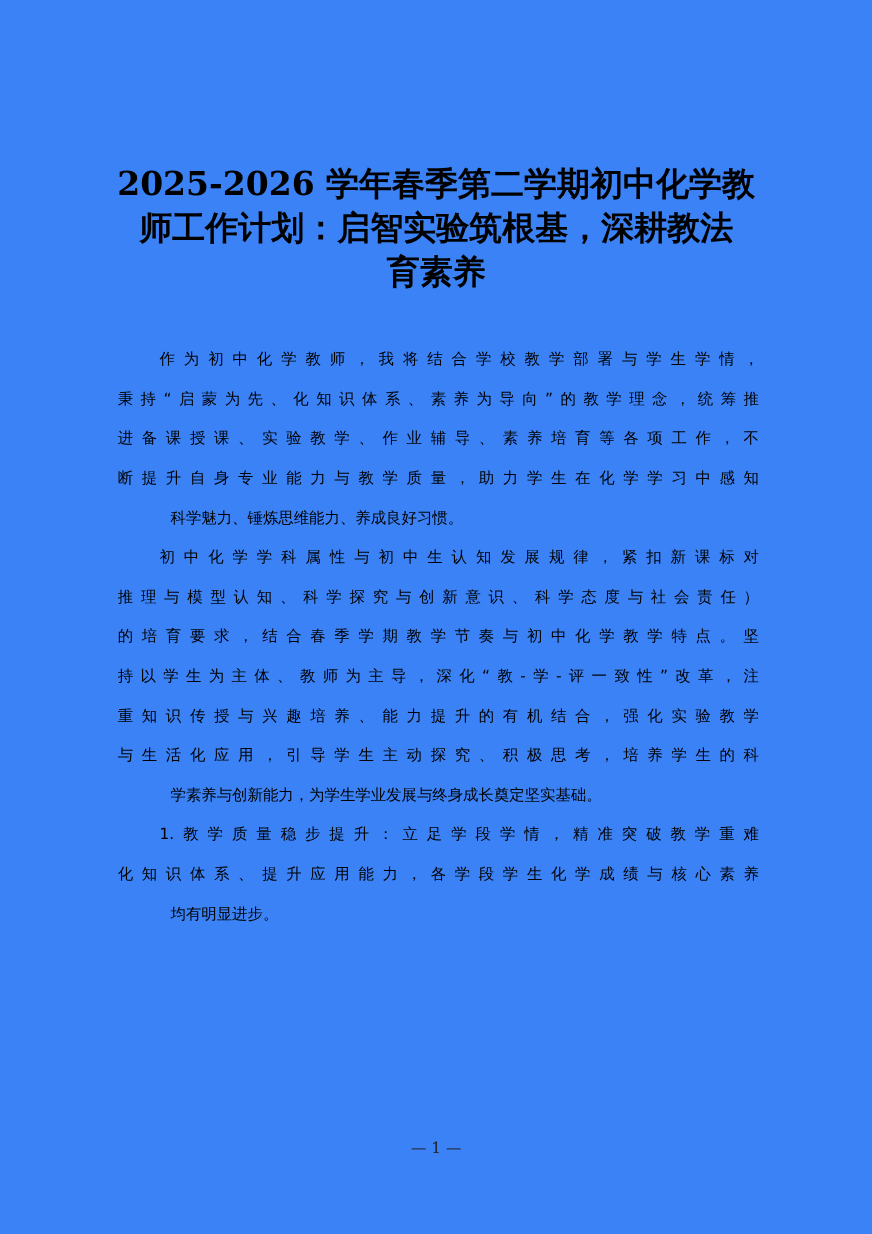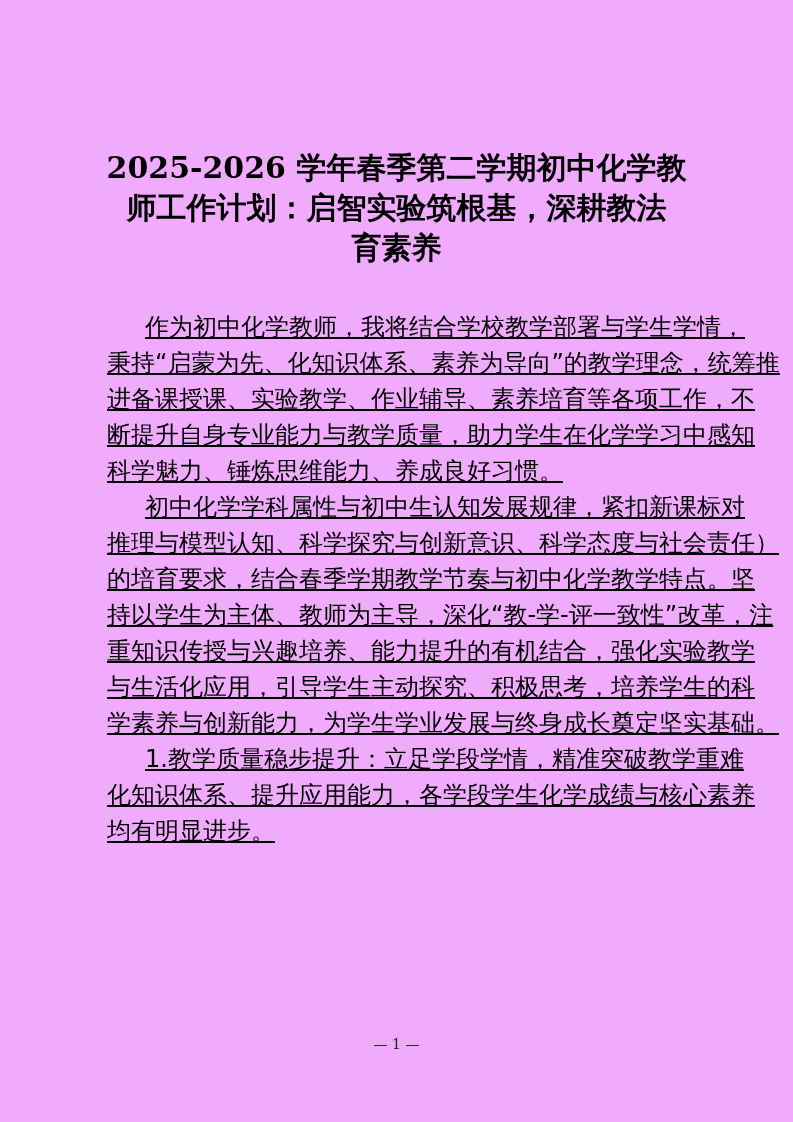"2025-2026 学年春季第二学期初中化学教" .page { background: #f0abfc -> #3b82f6 }
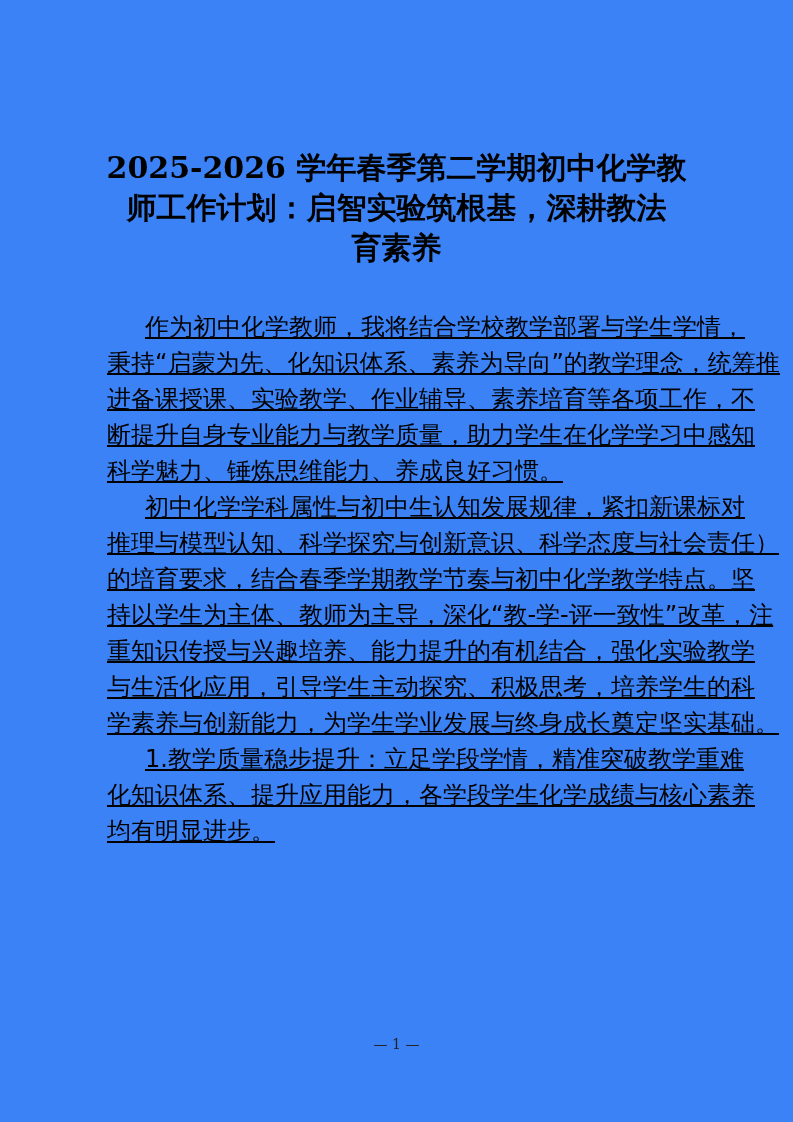"作为初中化学教师，我将结合学校教学部署与学生学情，" .body { font-size: 24px -> 14px; text-decoration: underline -> none }
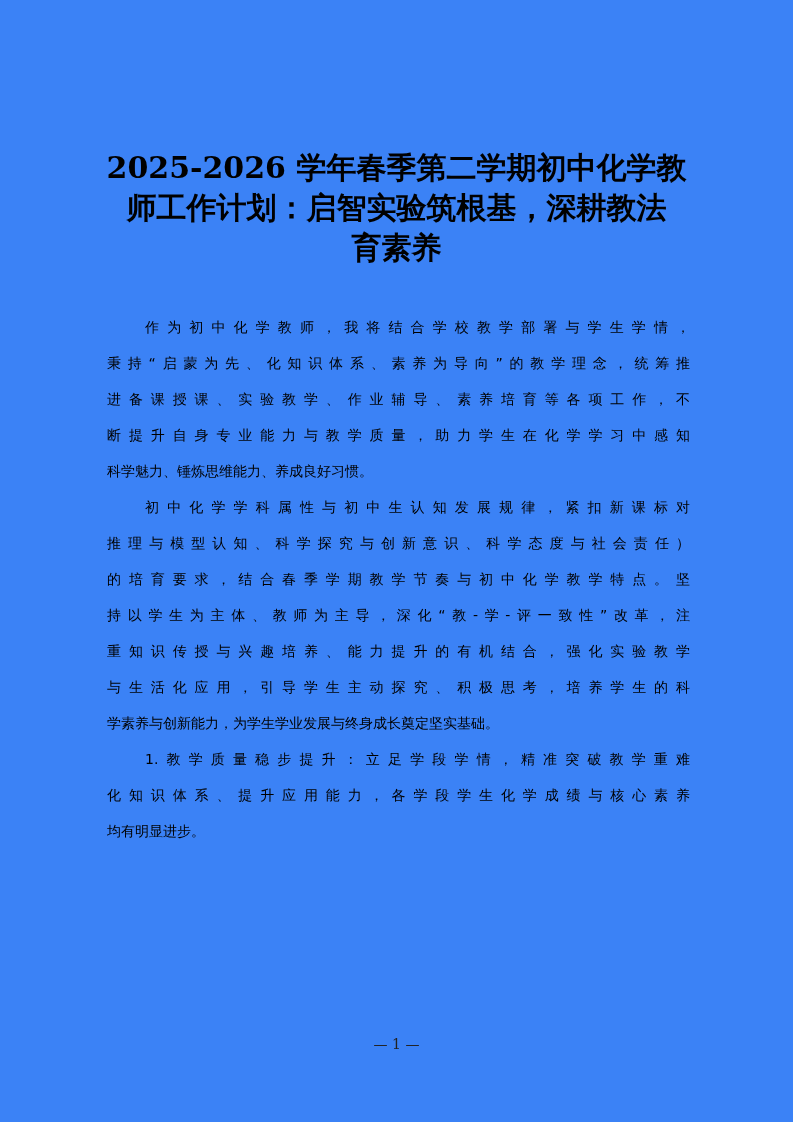"科学魅力、锤炼思维能力、养成良好习惯。" .line.last { margin-left: none -> 48px }
